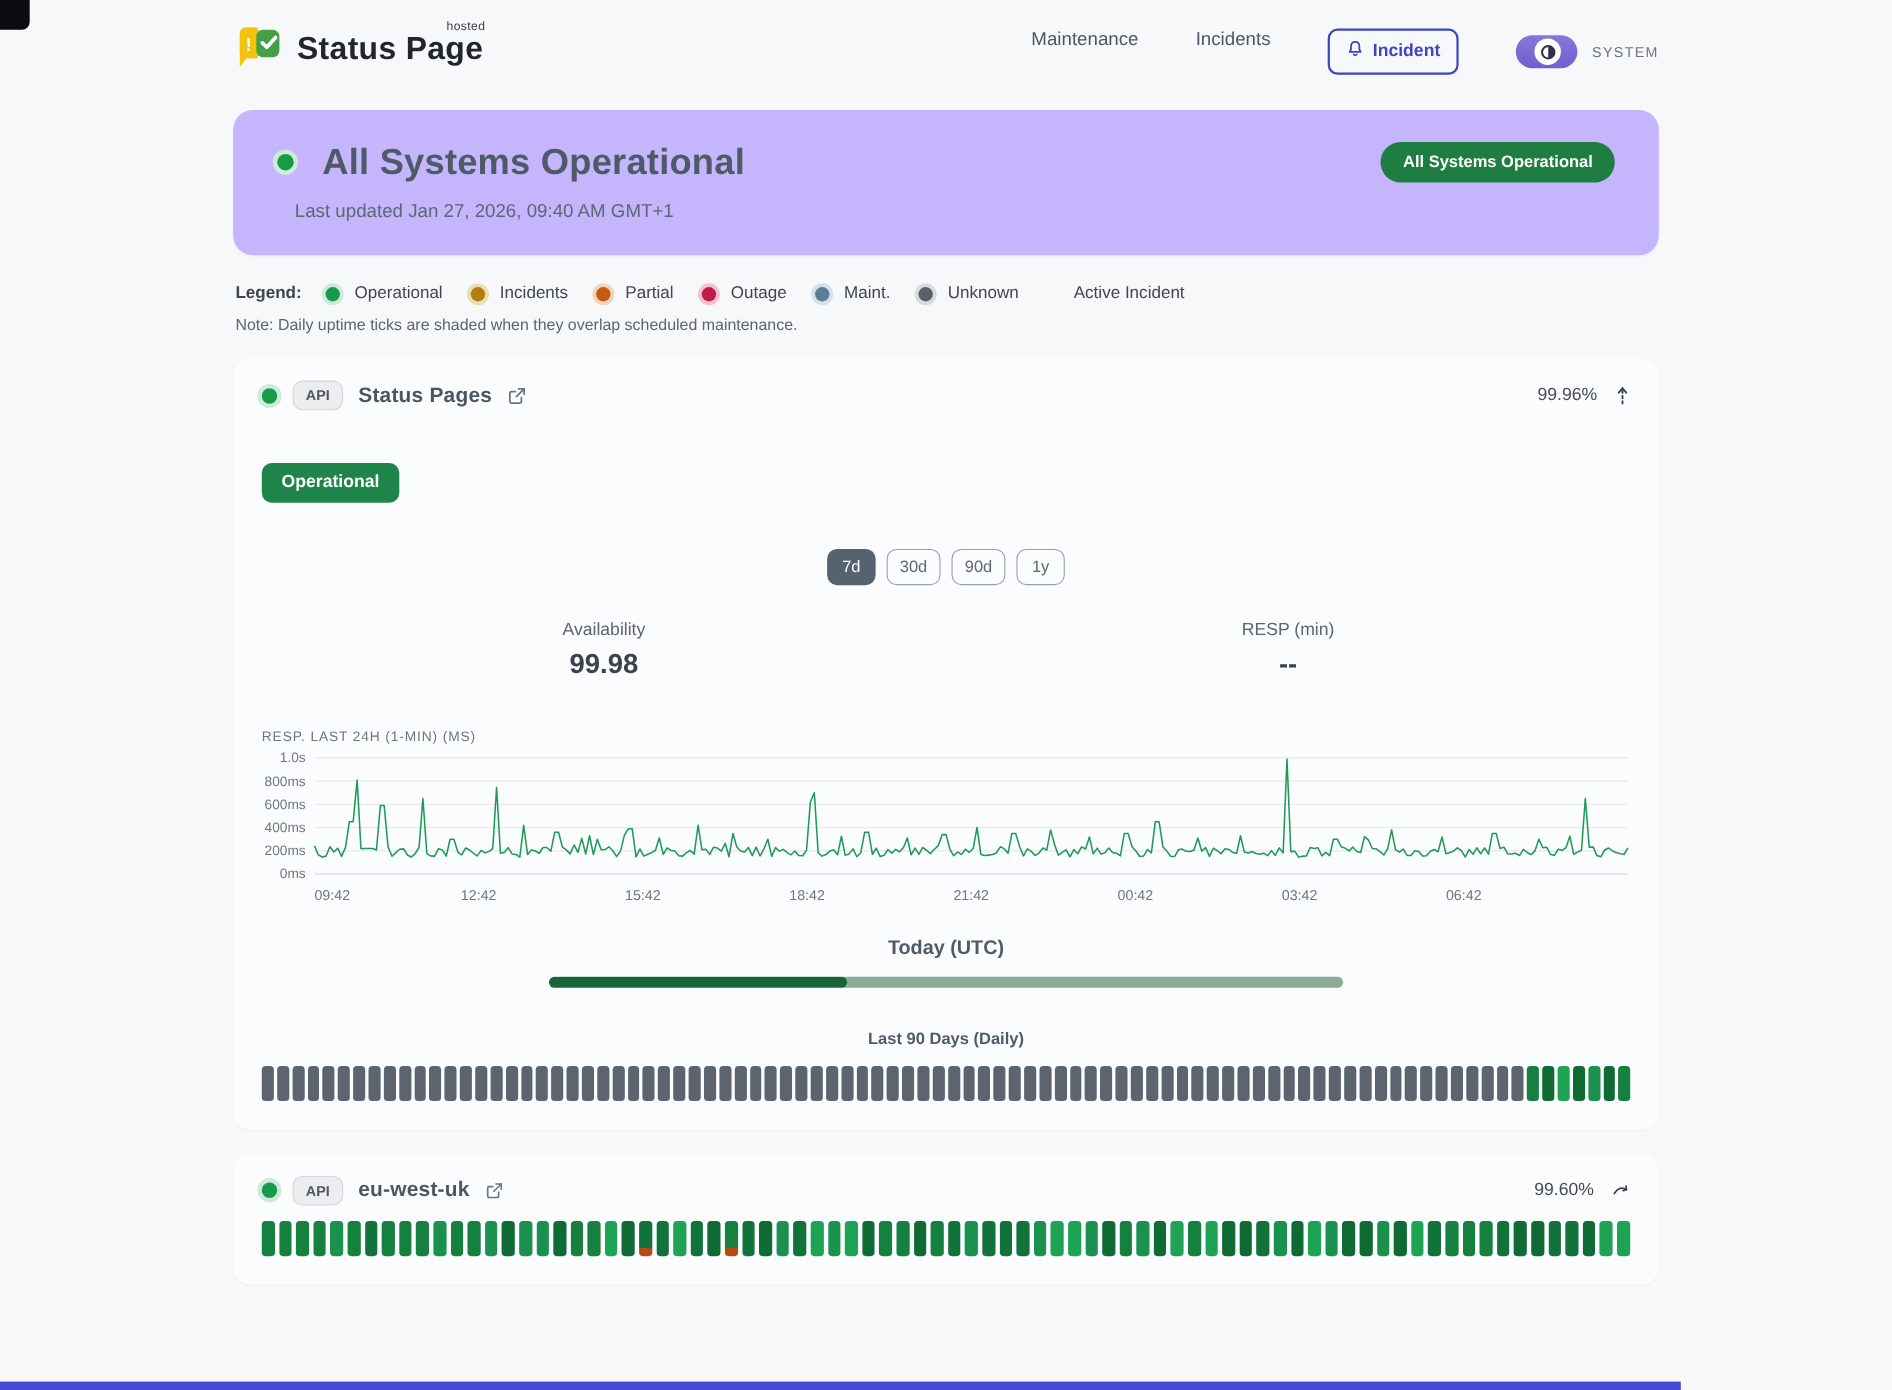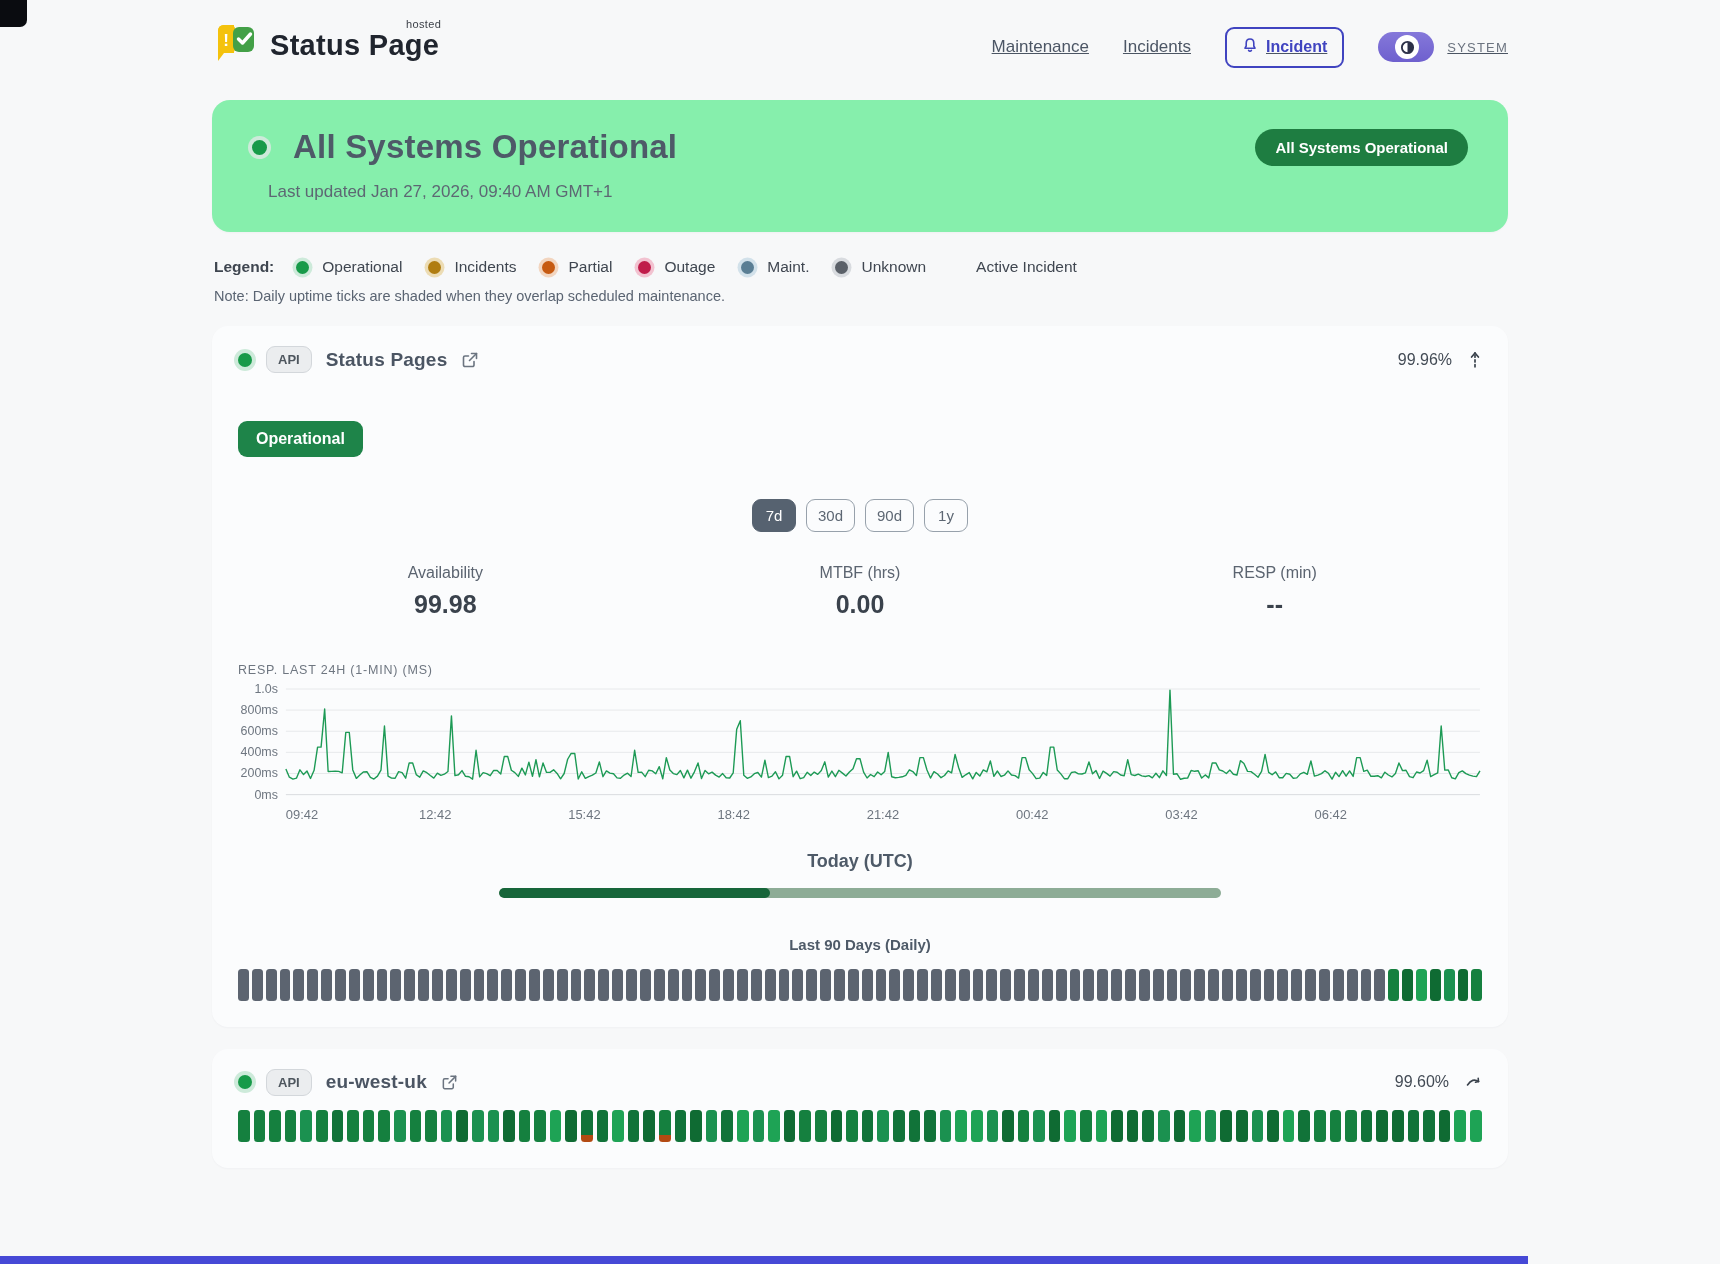"Maintenance" .nav { align-items: center -> none; gap: 34px -> 52px; text-decoration: underline -> none }
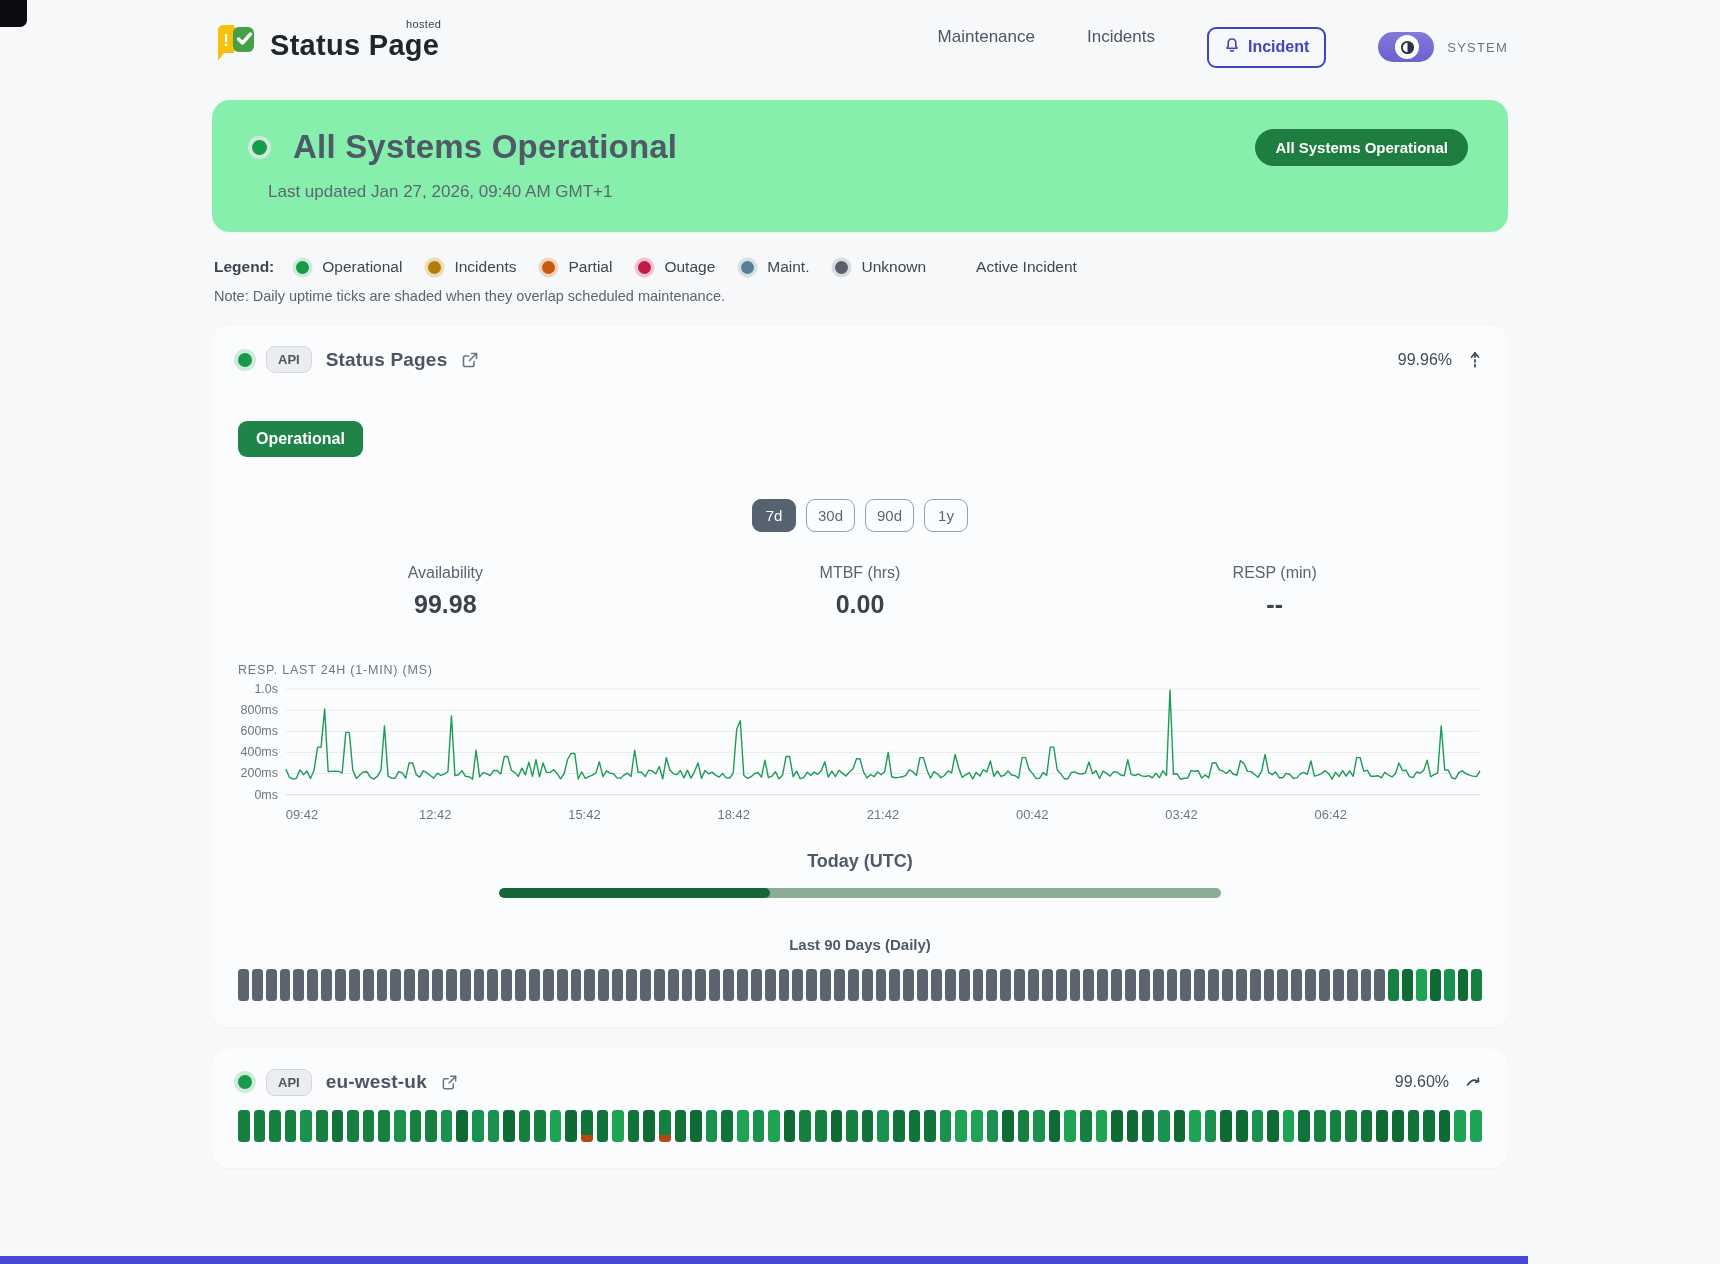"All Systems Operational" .hero-card { background: #86efac -> #c4b5fd }
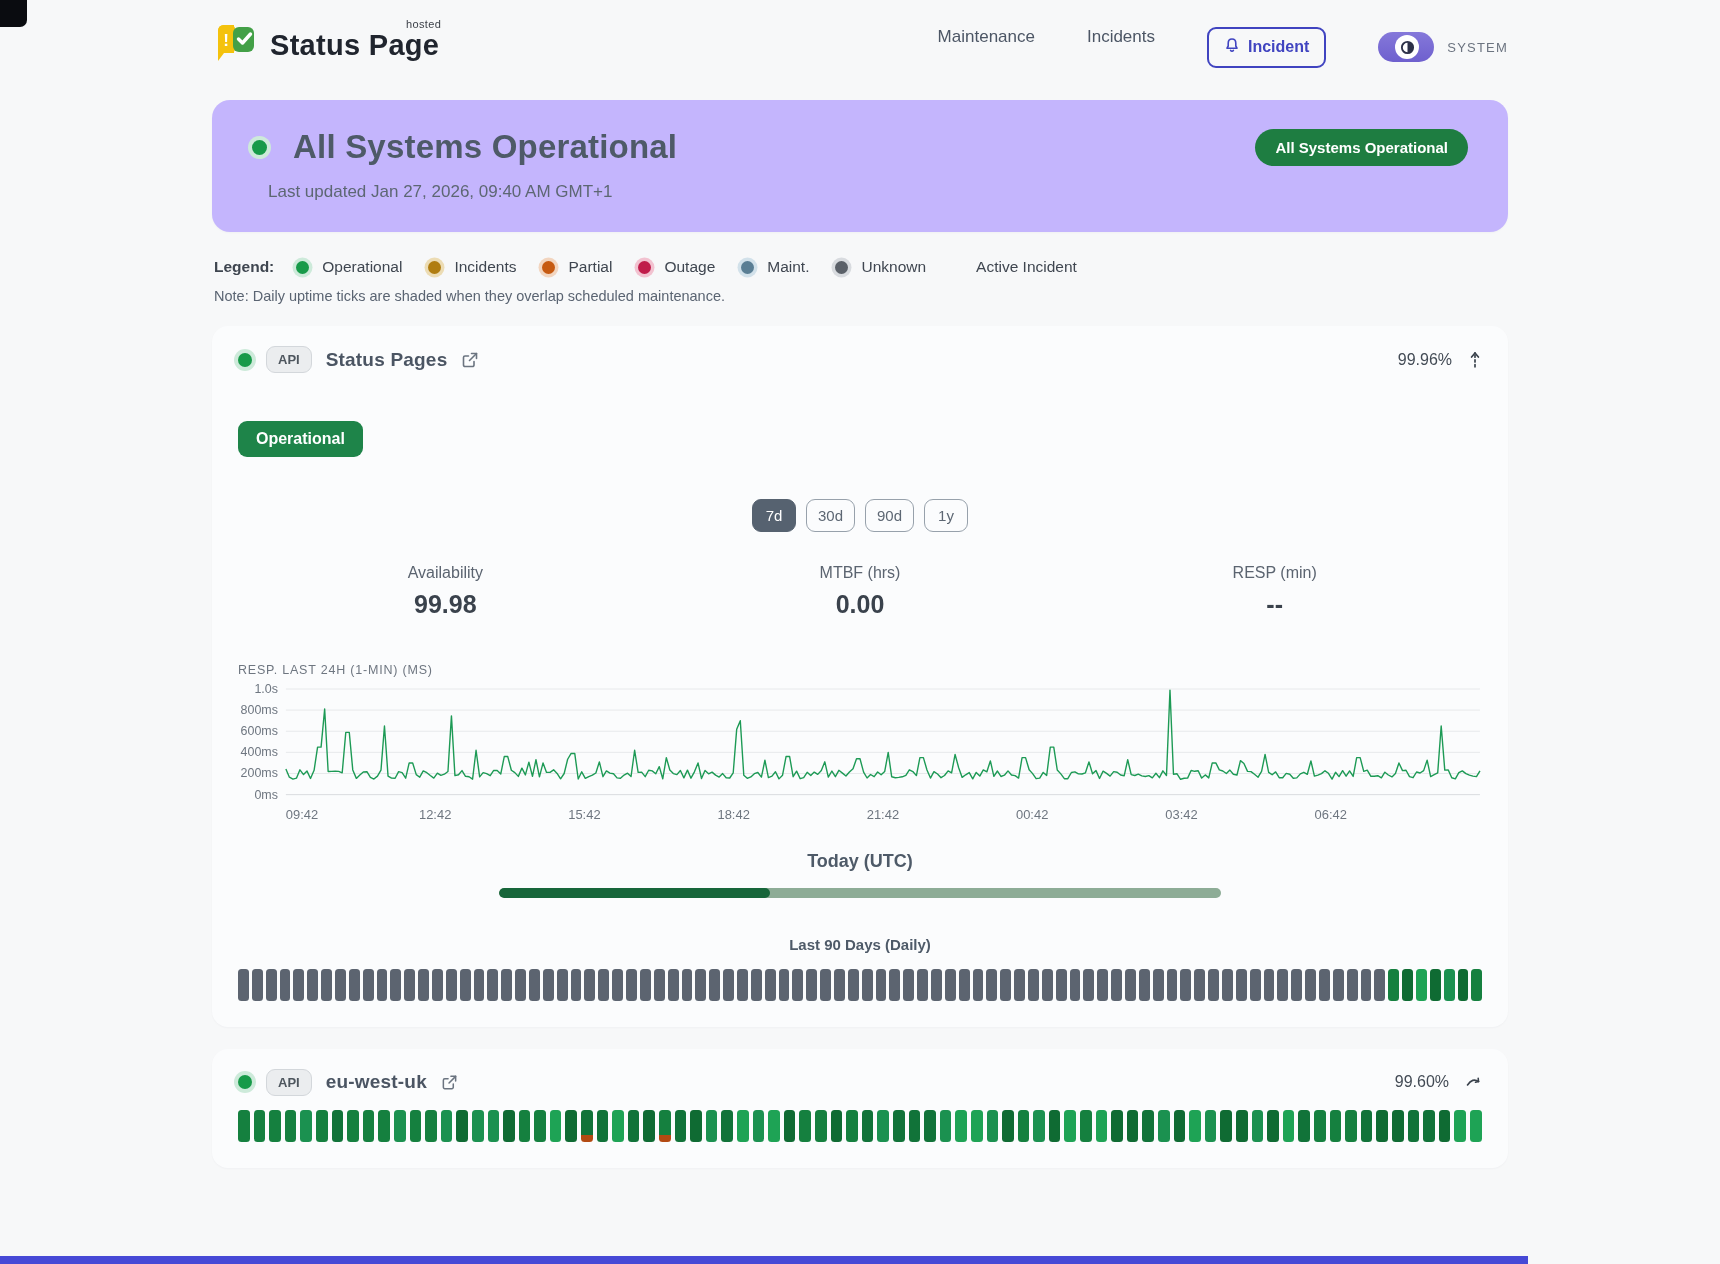"MTBF (hrs)" div.stat { html: <div> <div>MTBF (hrs)</div> <div>0.00</div> </div> -> none }
